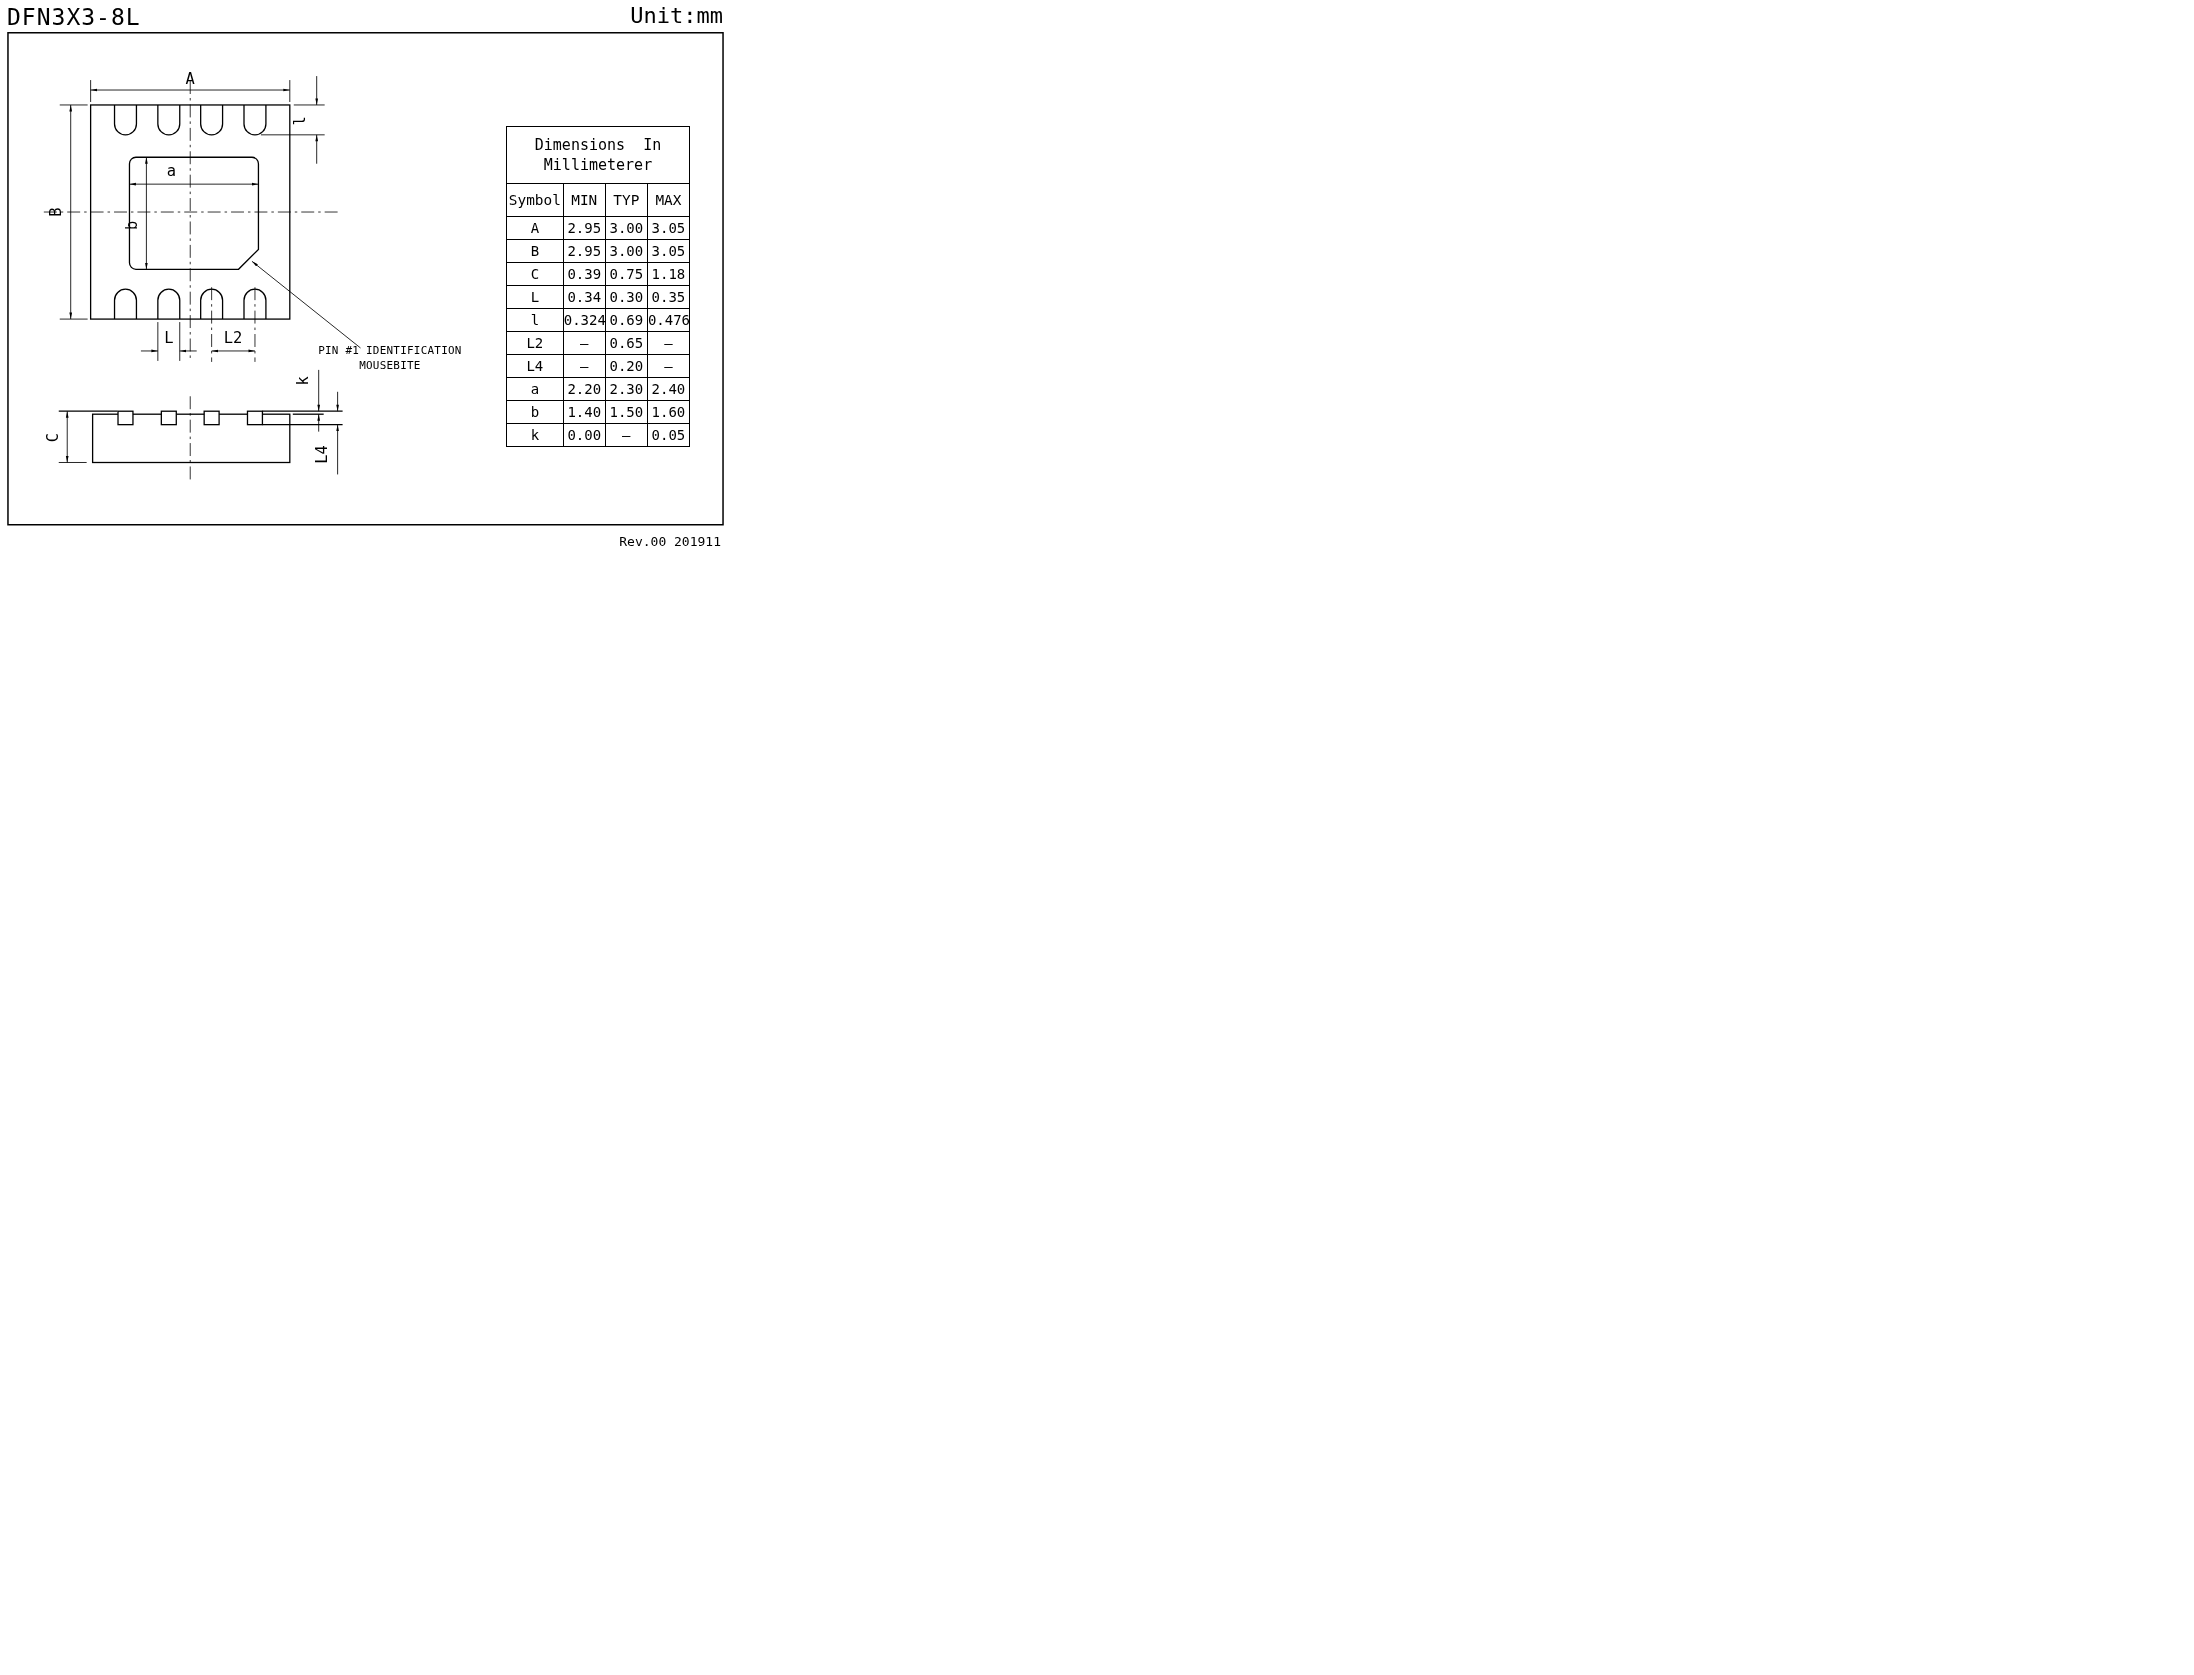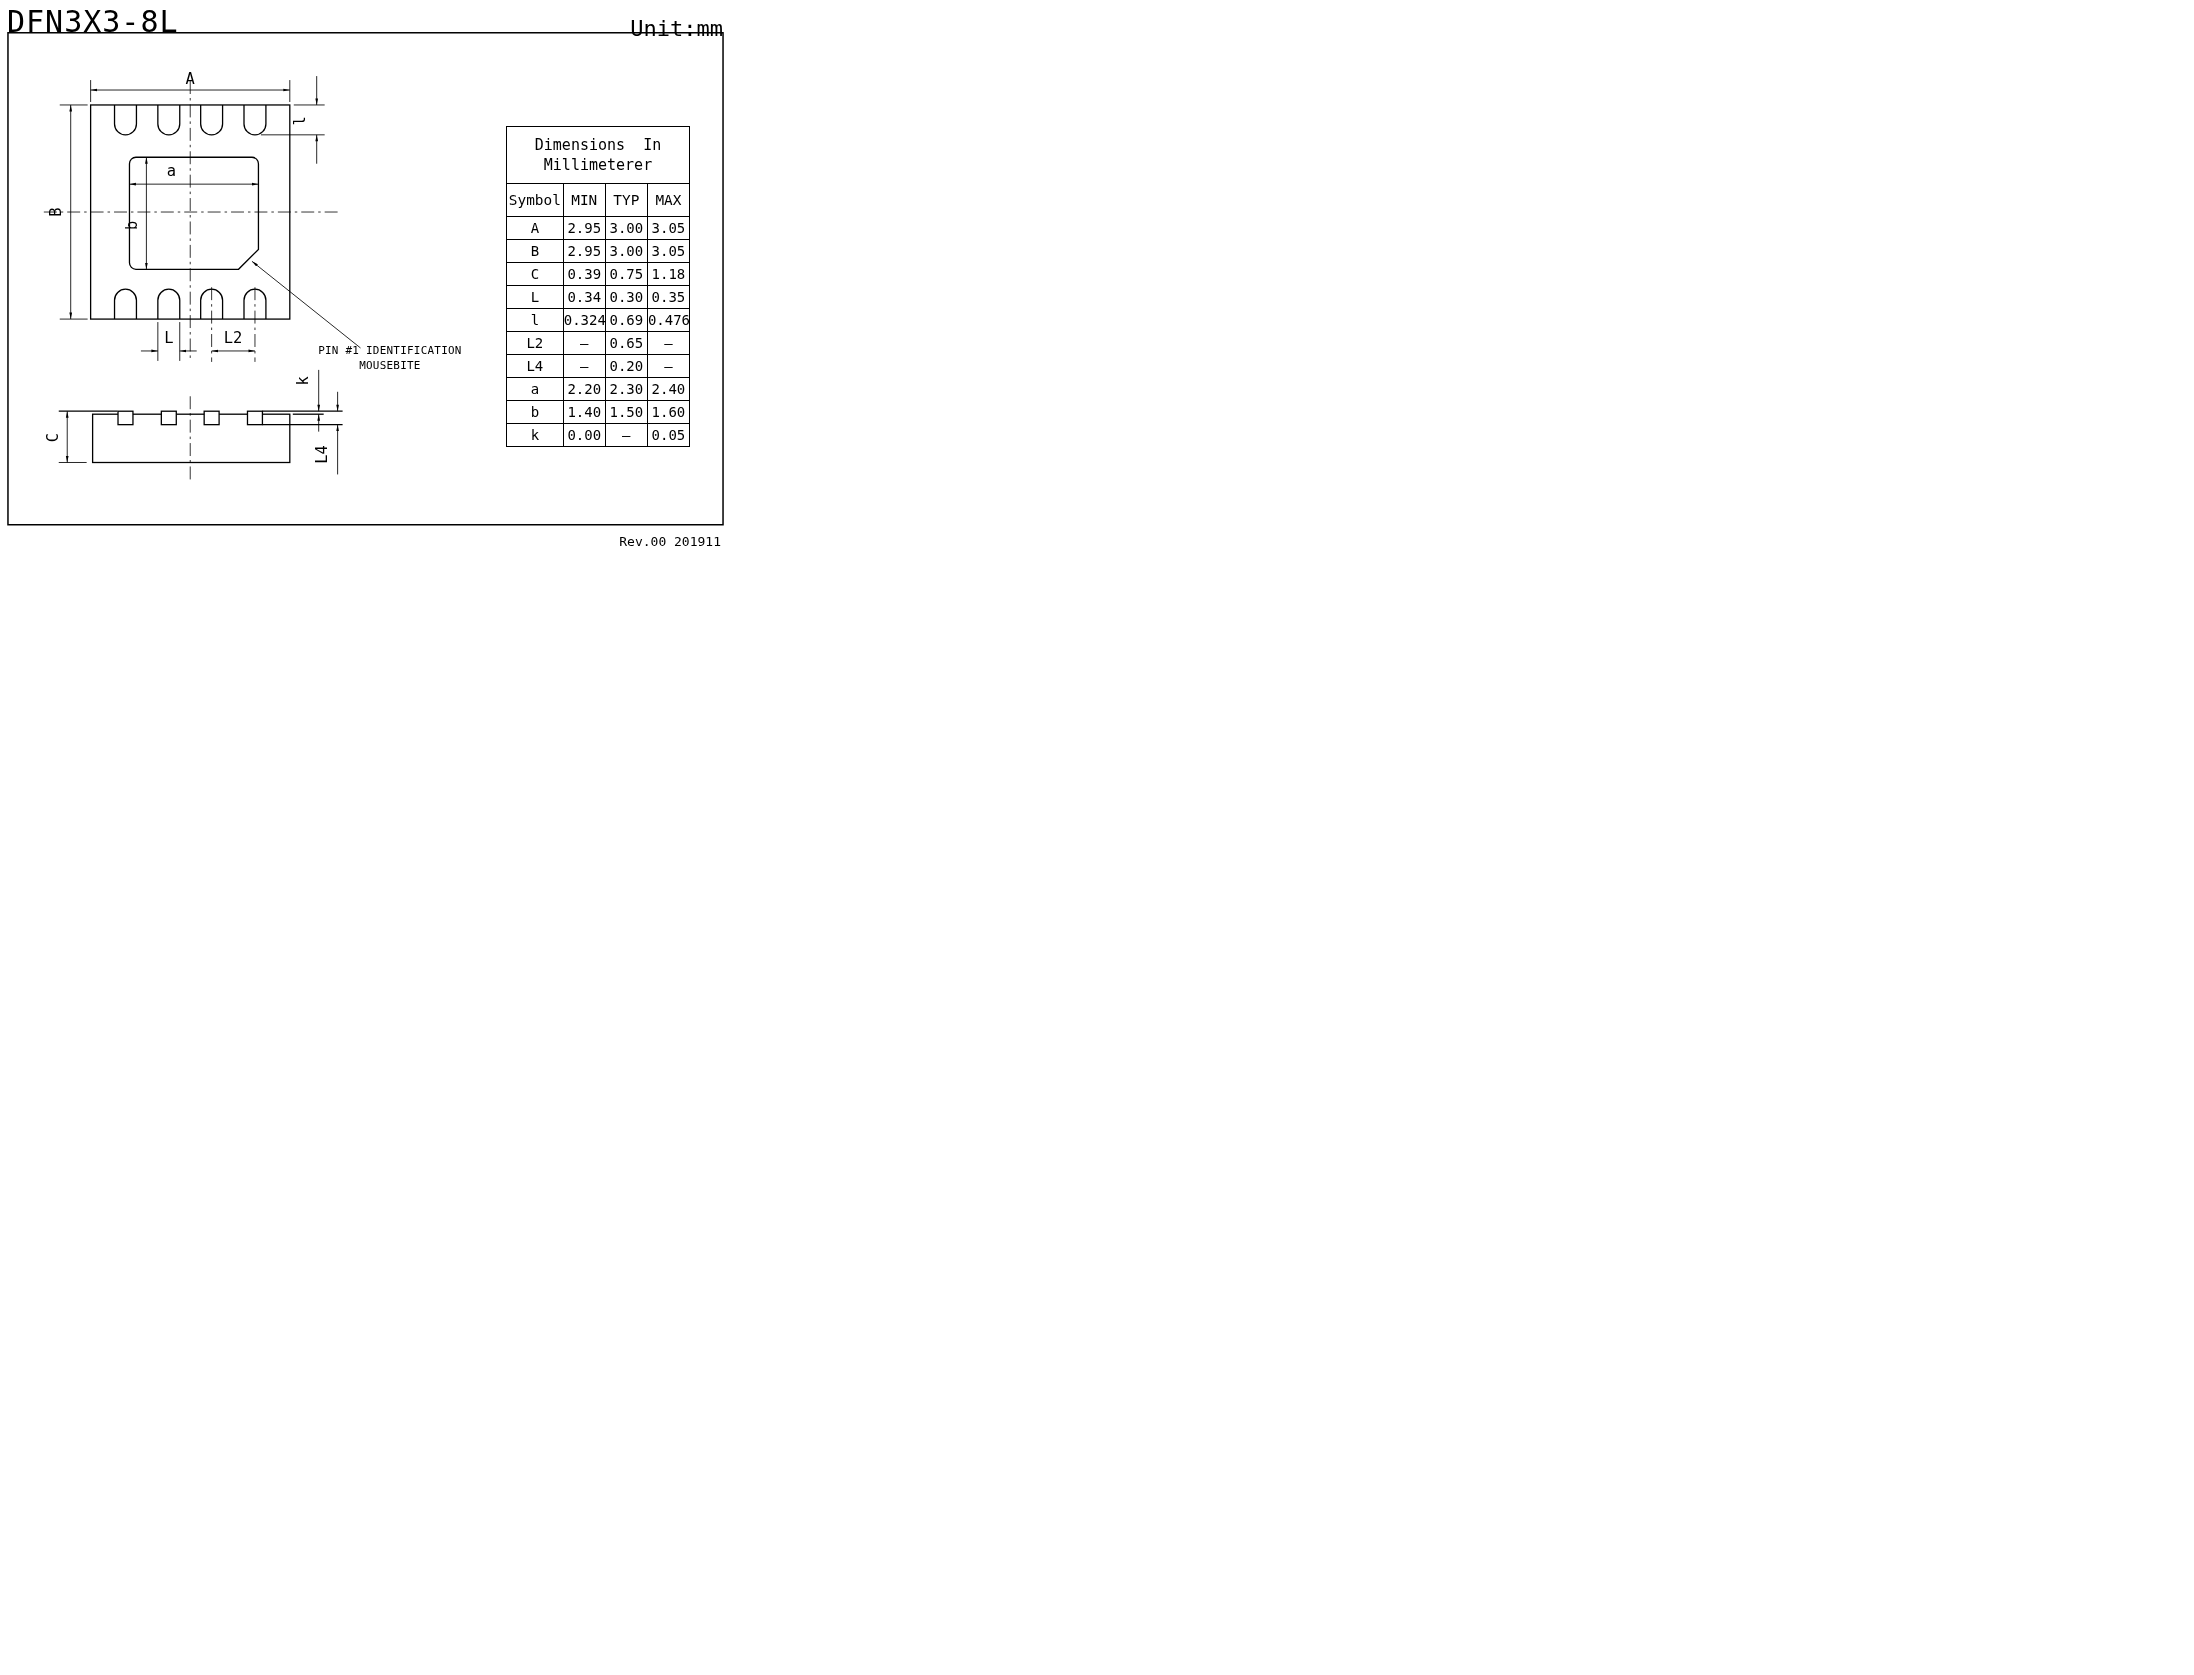"DFN3X3-8L" .doc-title { font-size: 30px -> 23px }
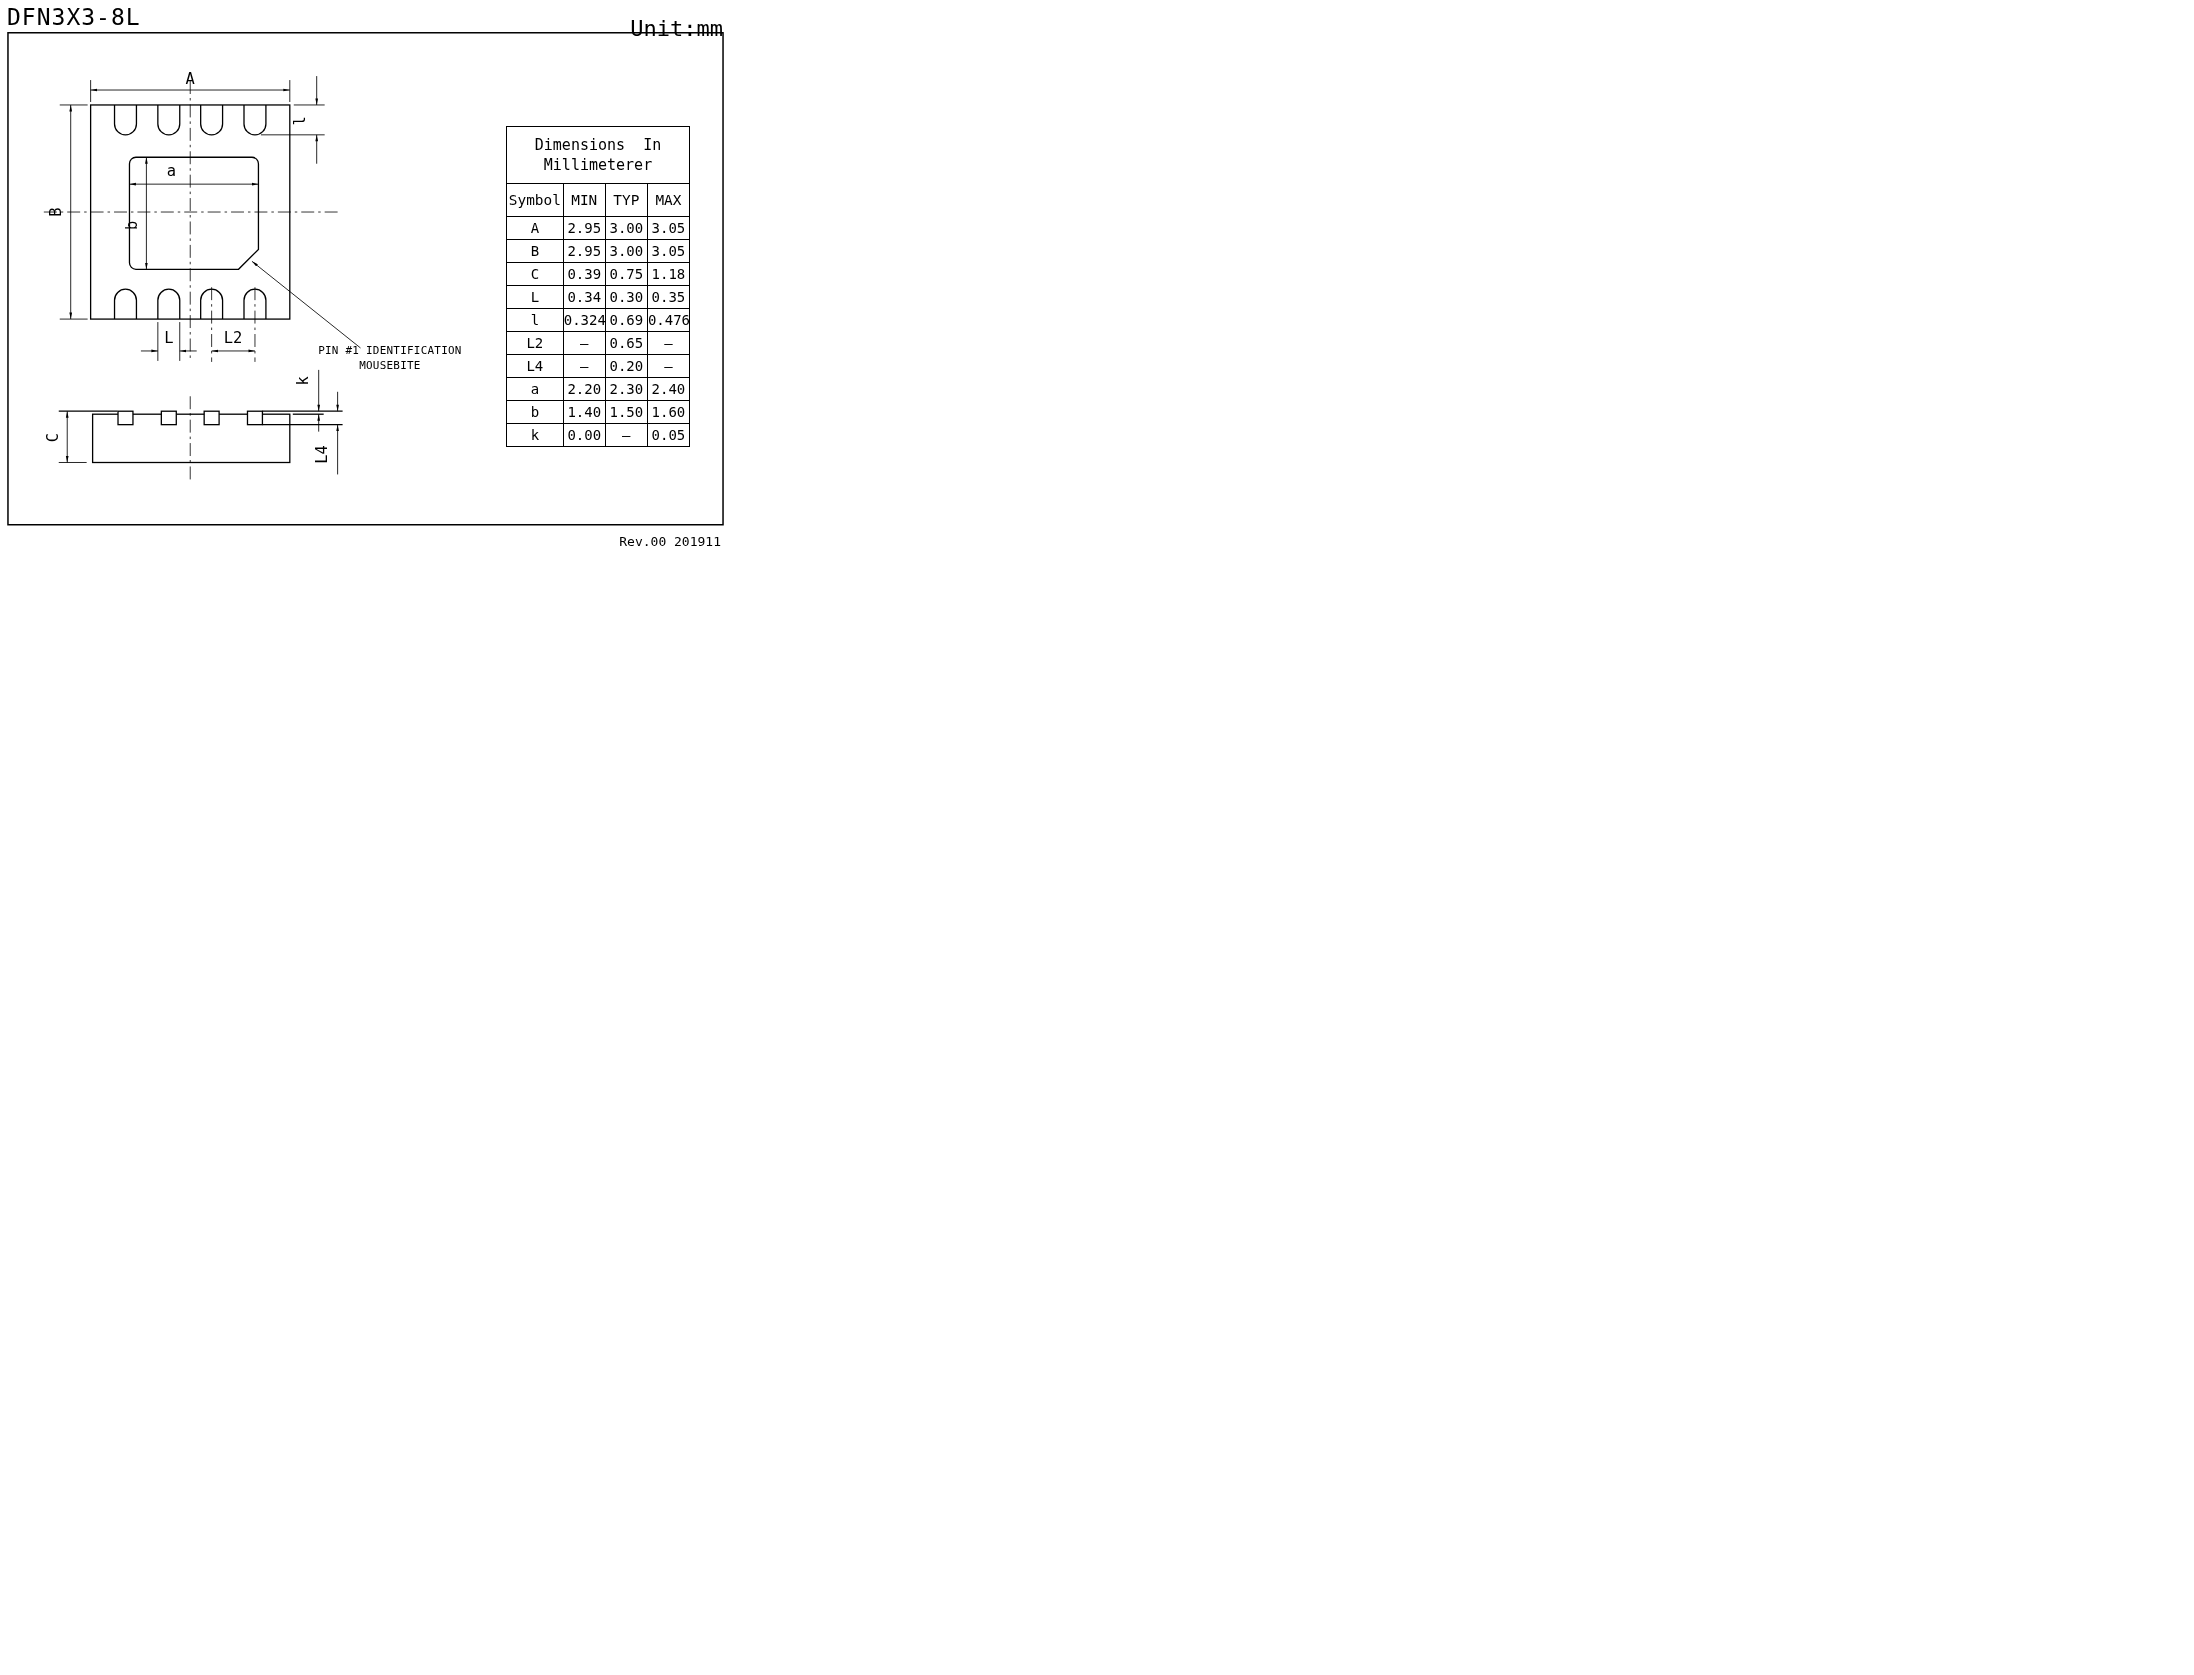"Unit:mm" .unit-label { top: 16px -> 3px }
